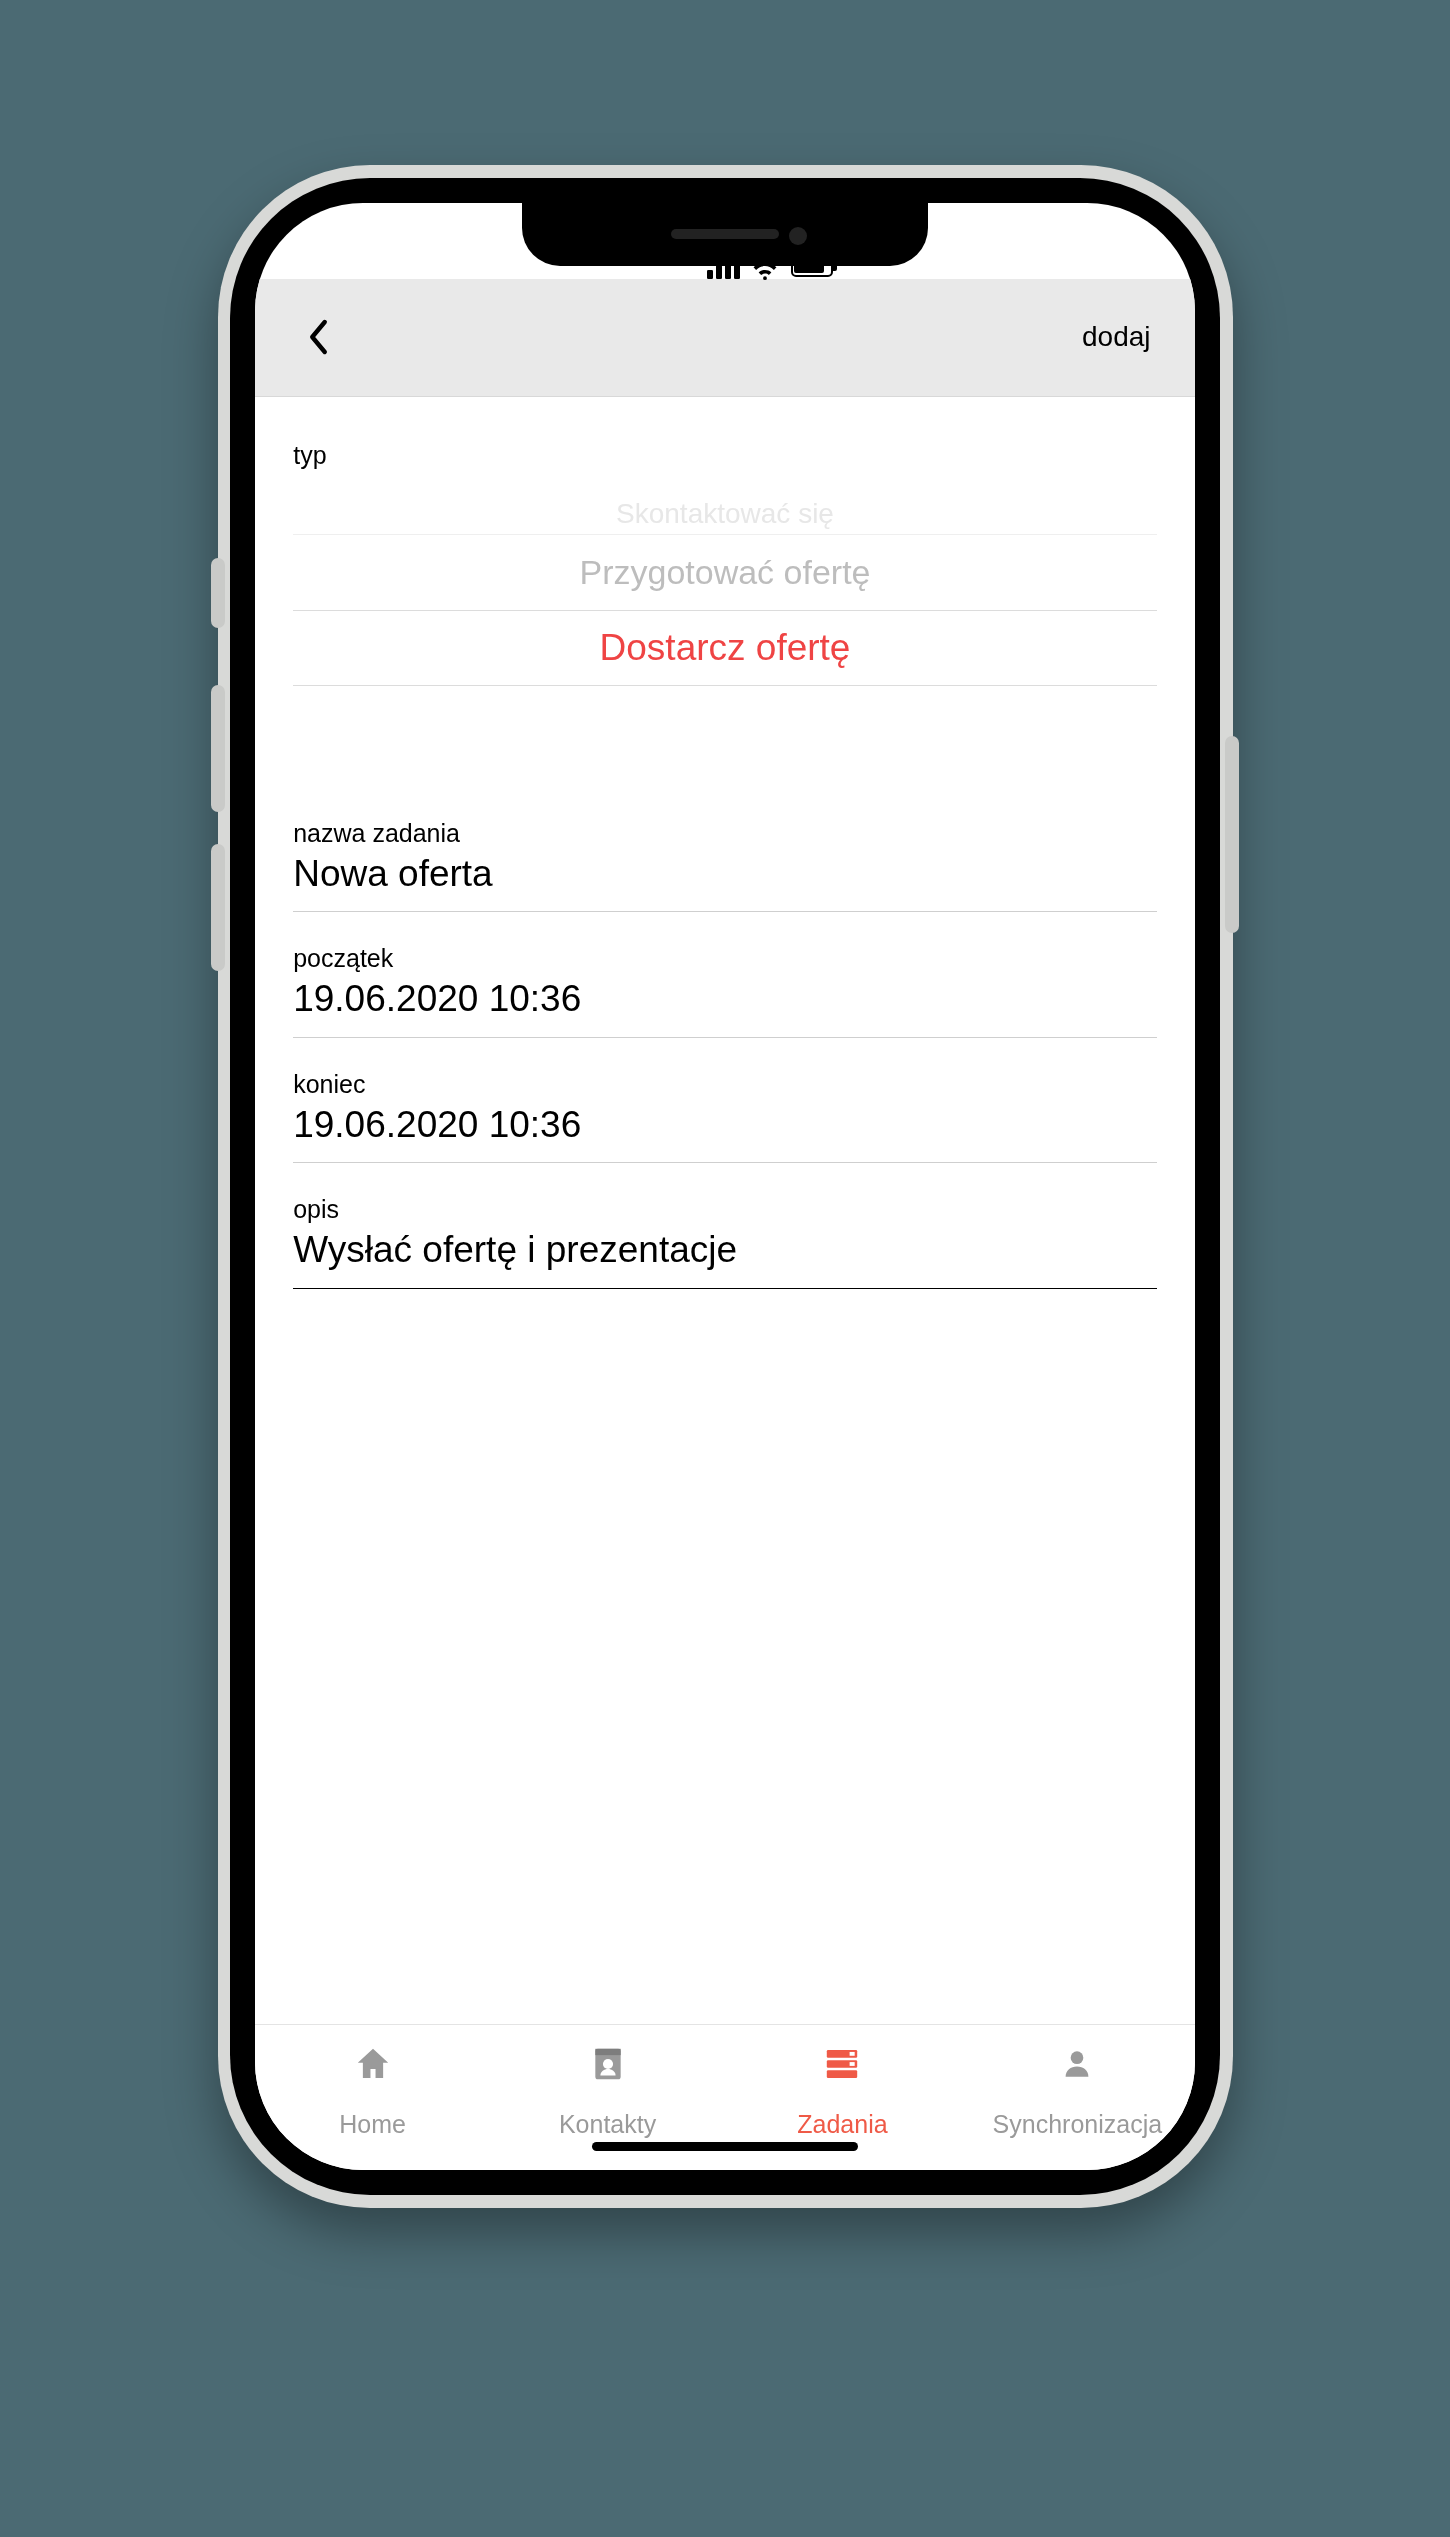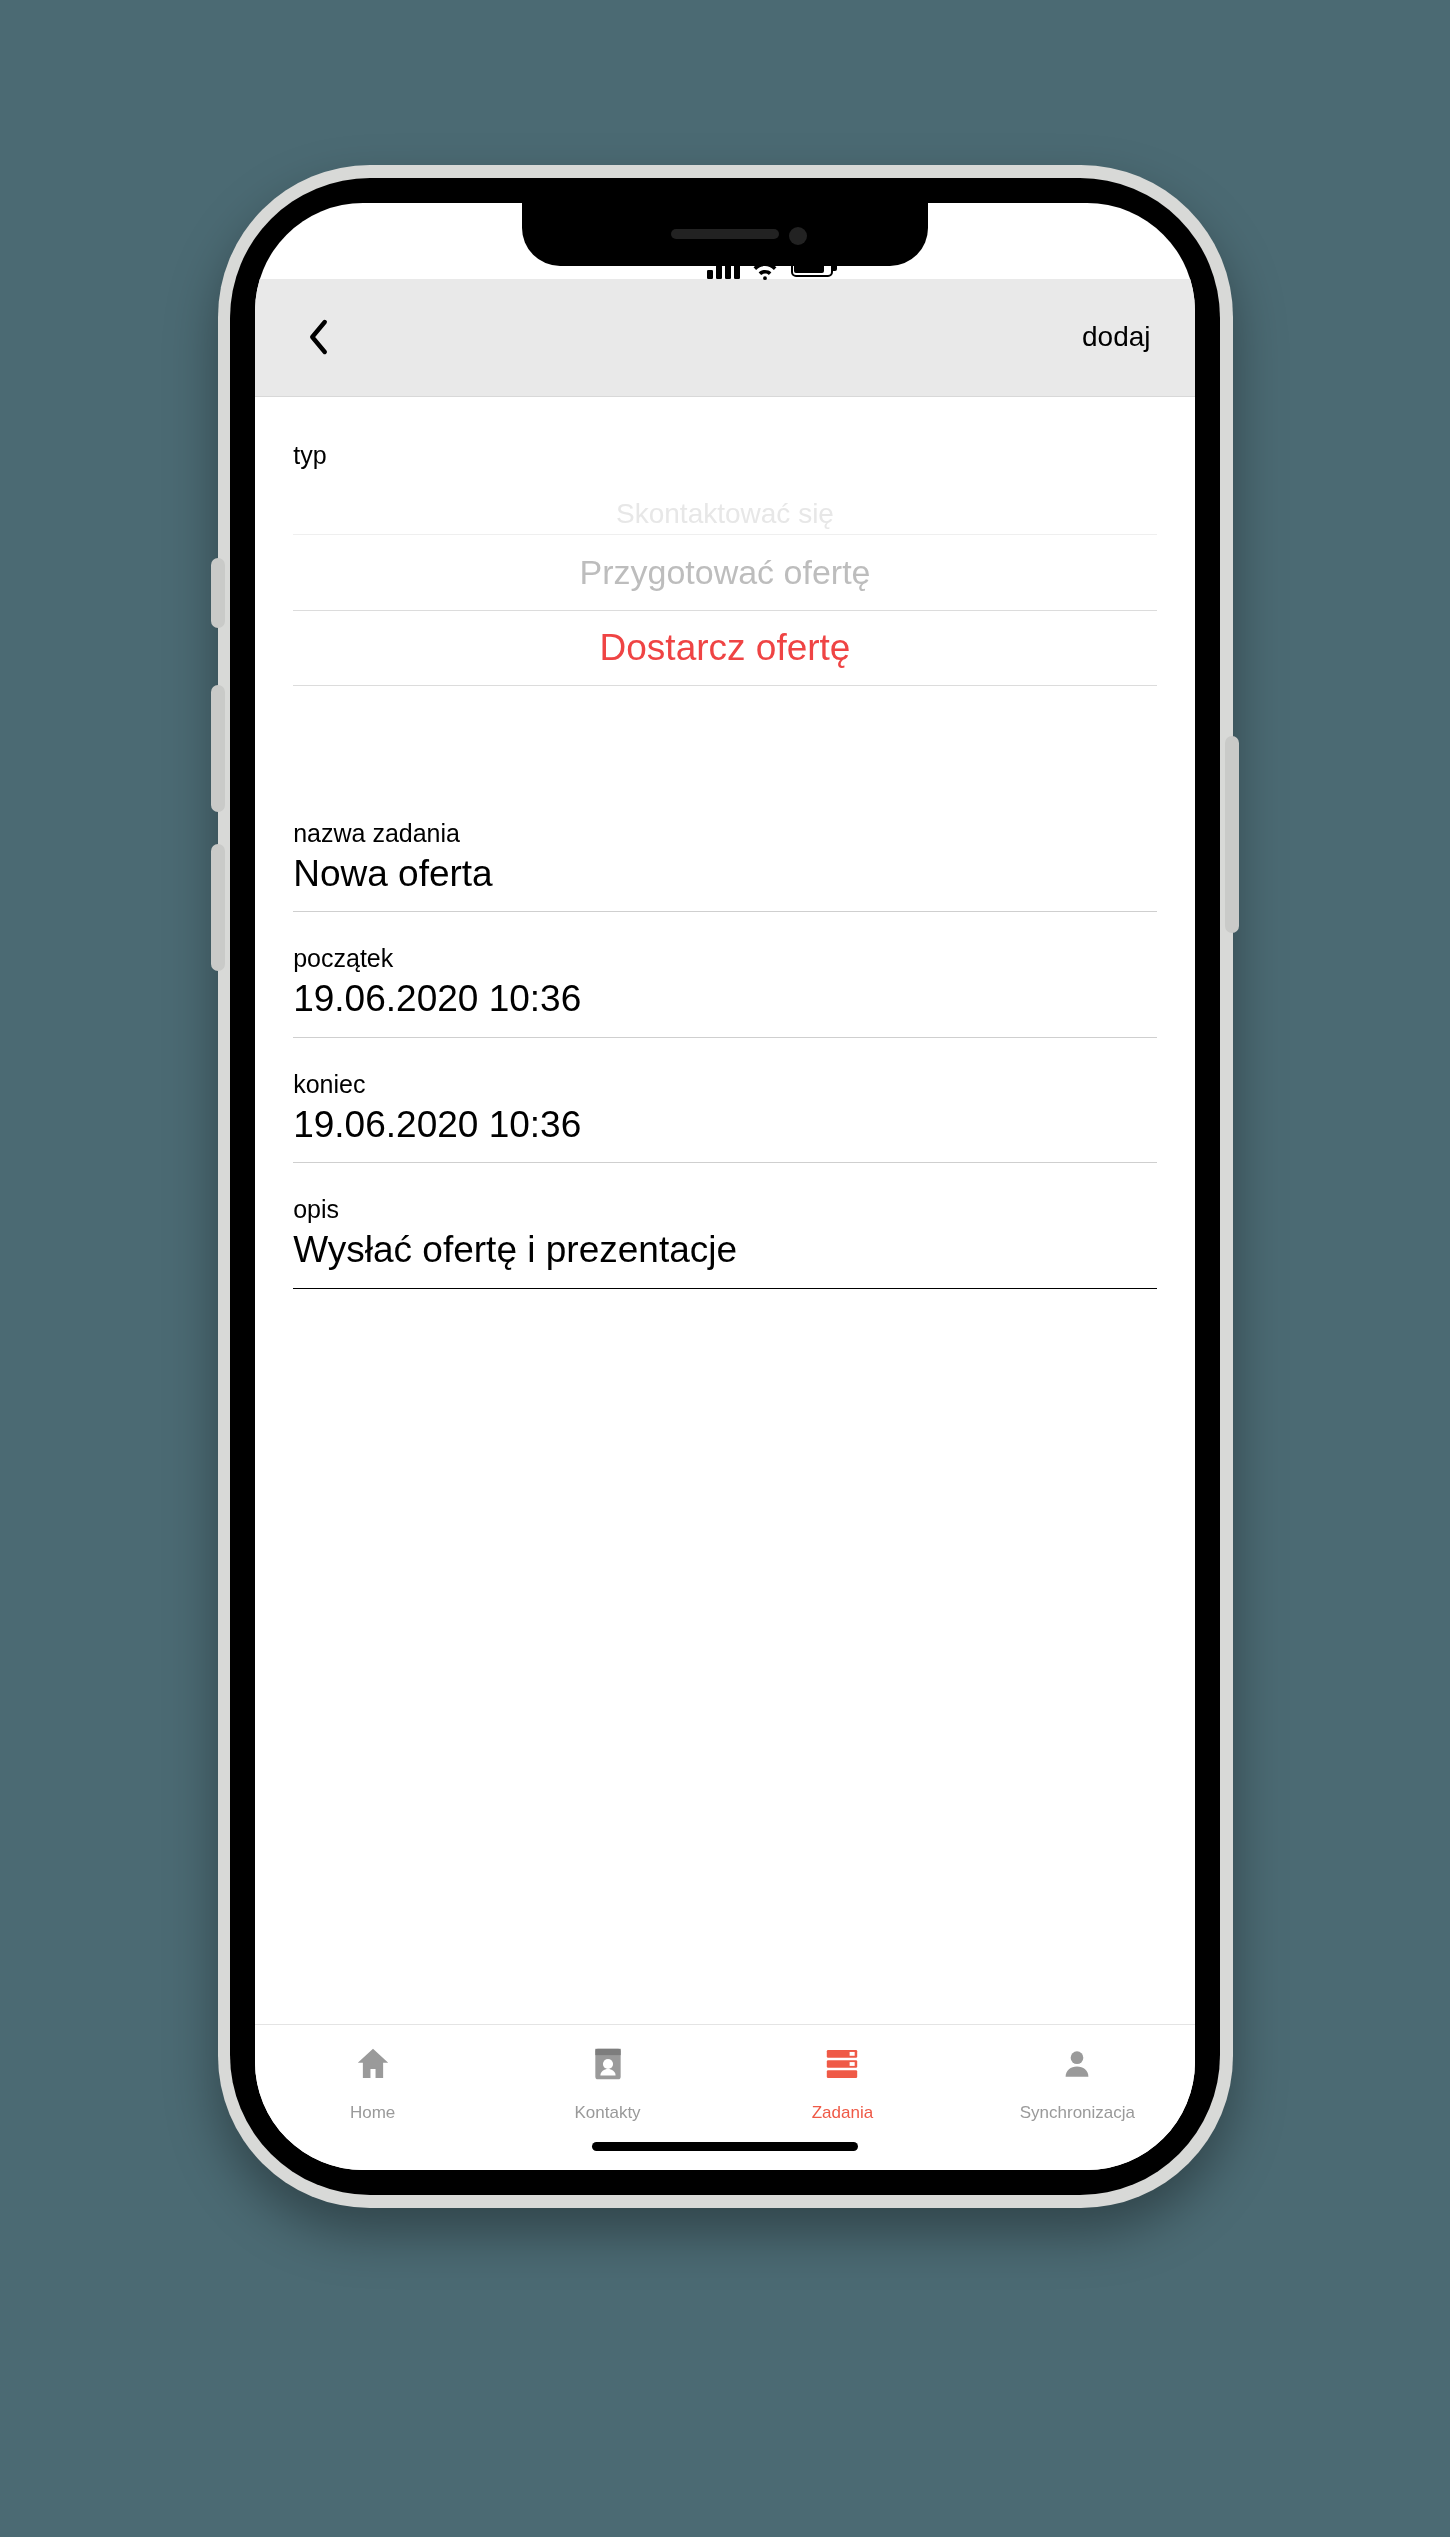"Home" .tab { font-size: 17px -> 25px; gap: 17px -> 24px }
